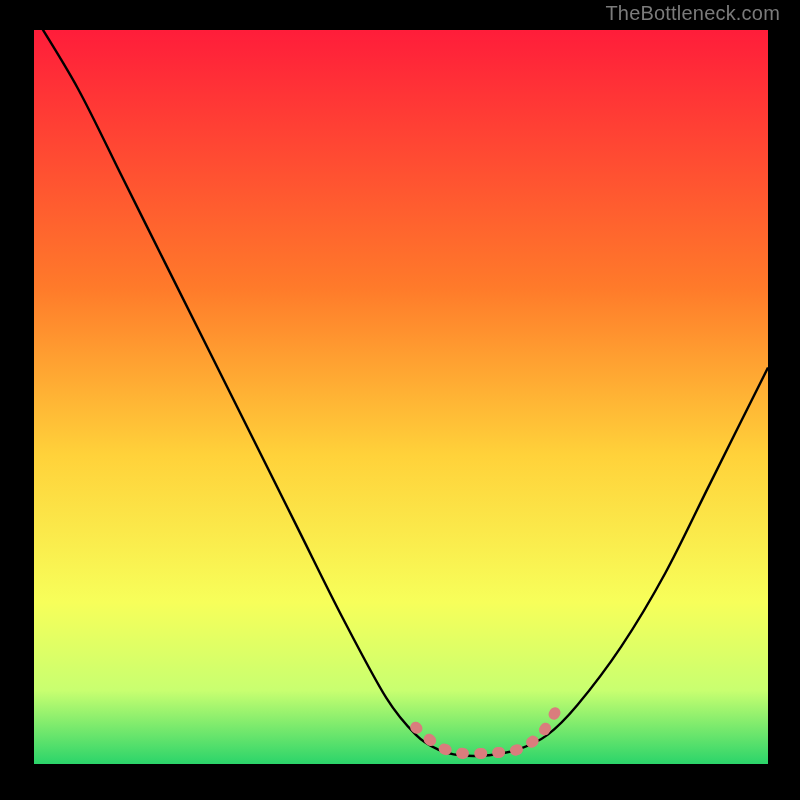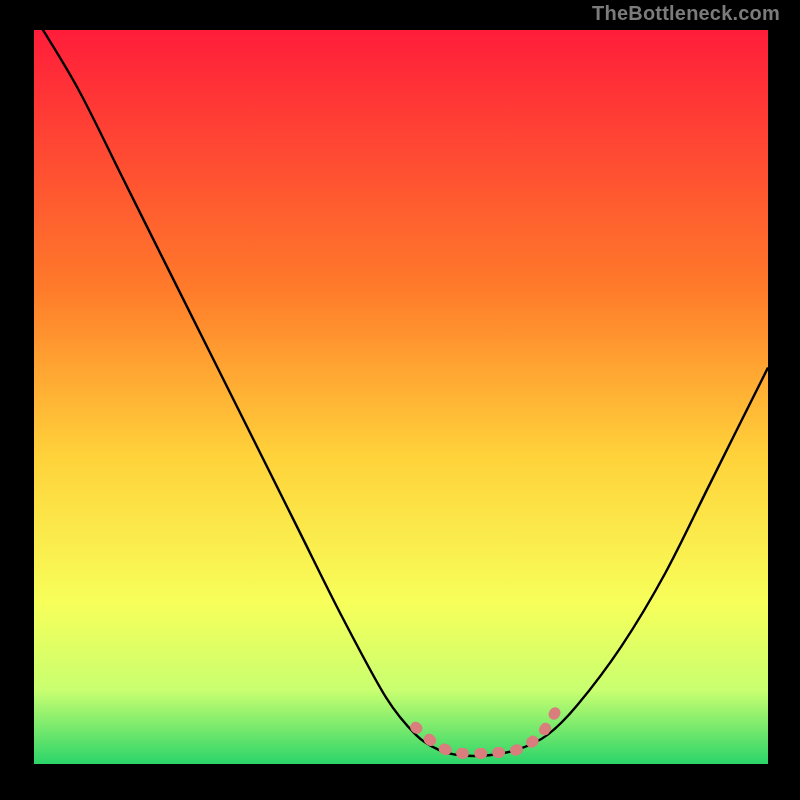"TheBottleneck.com" .watermark { font-weight: 700 -> 400 }
